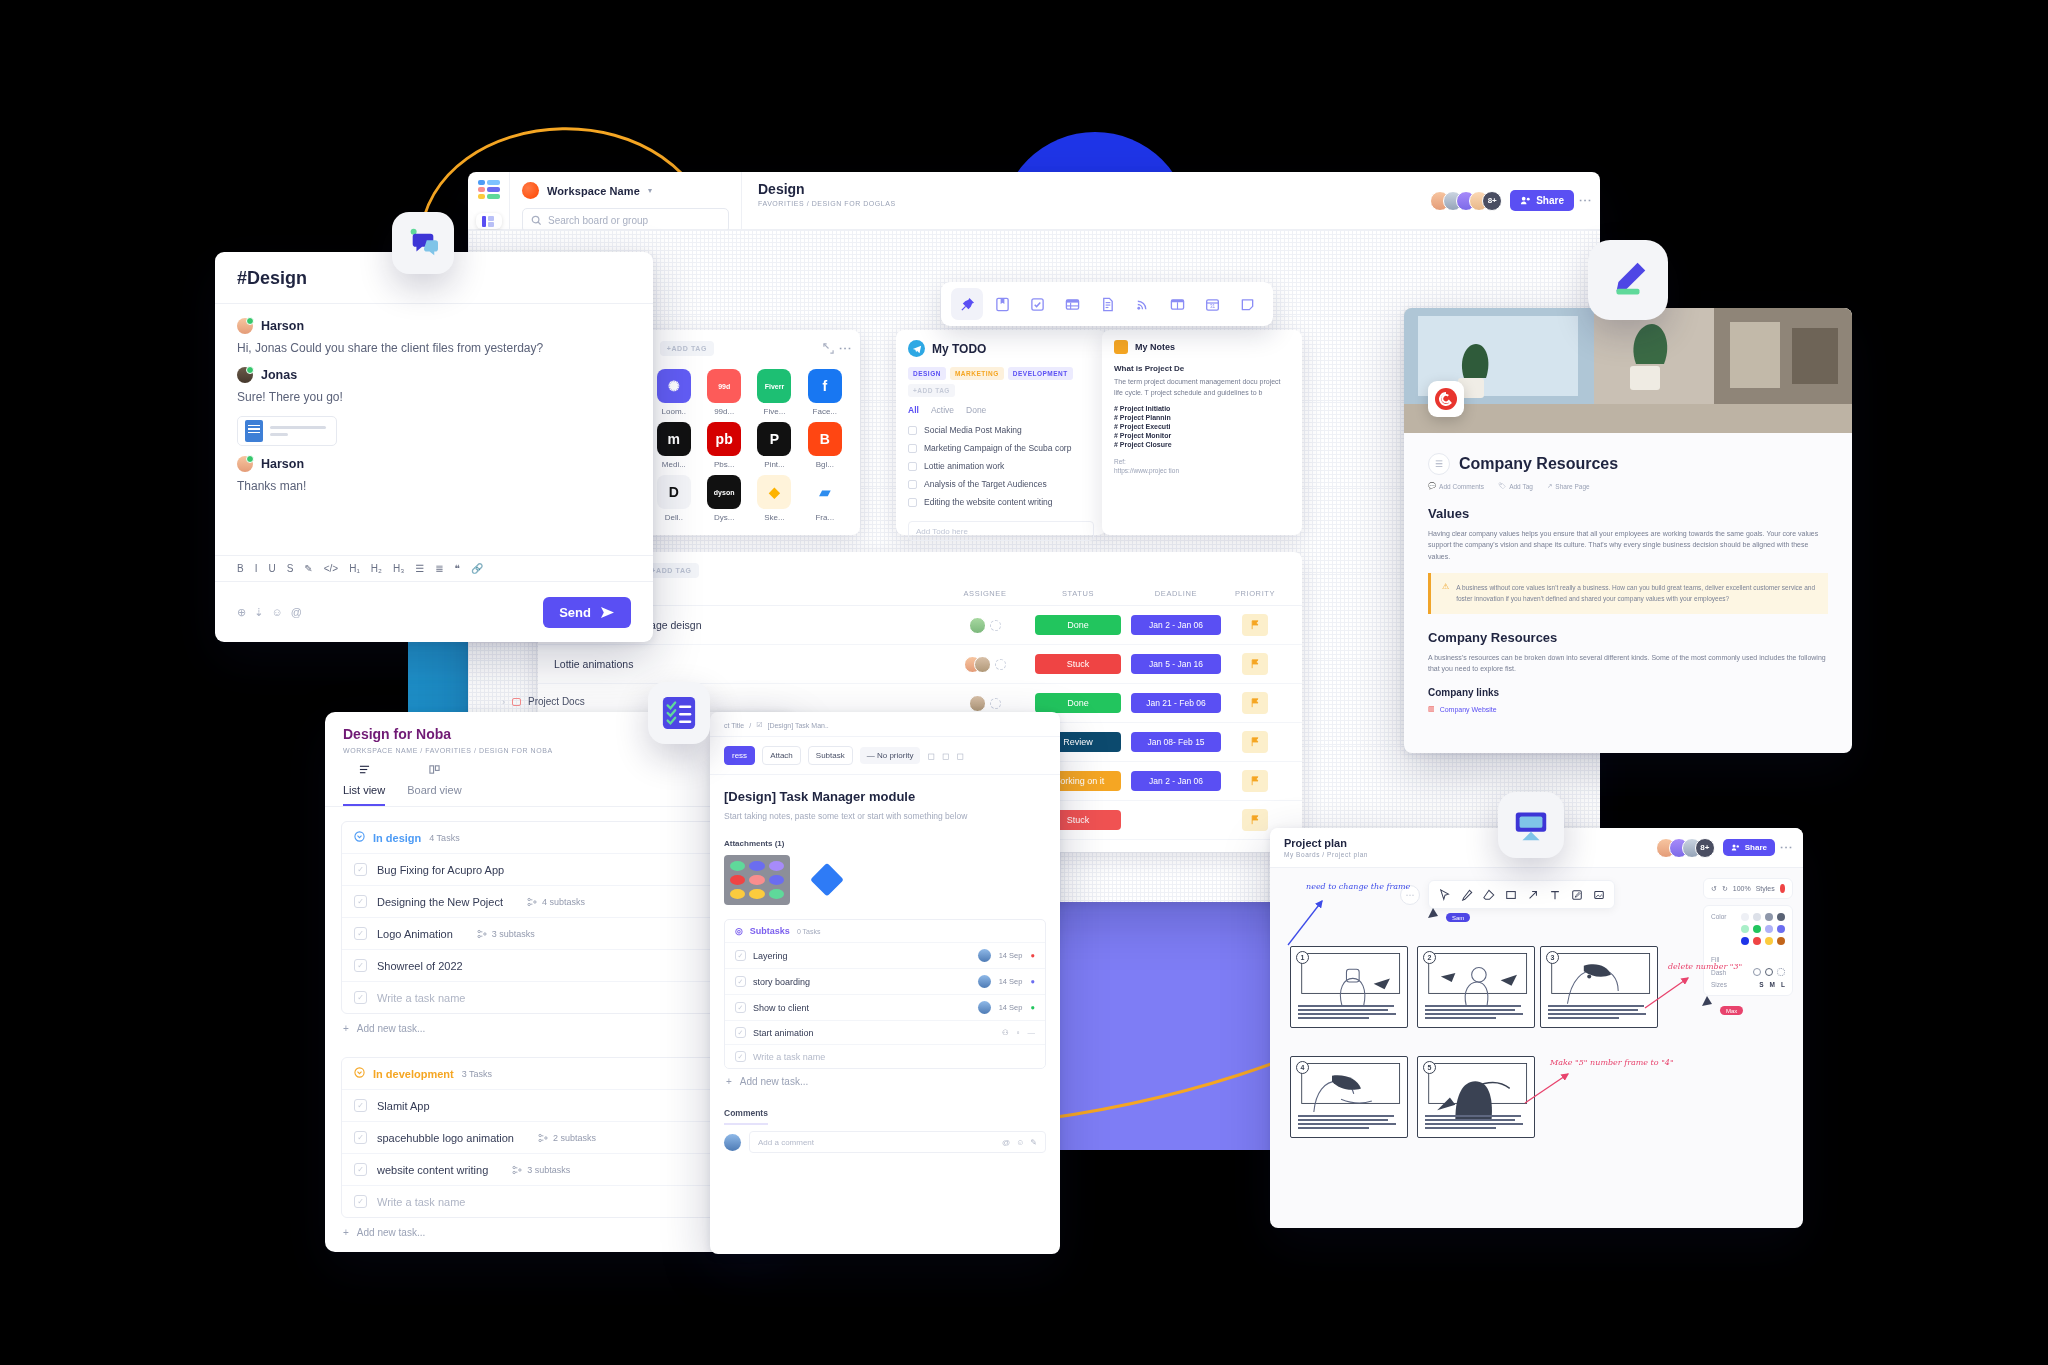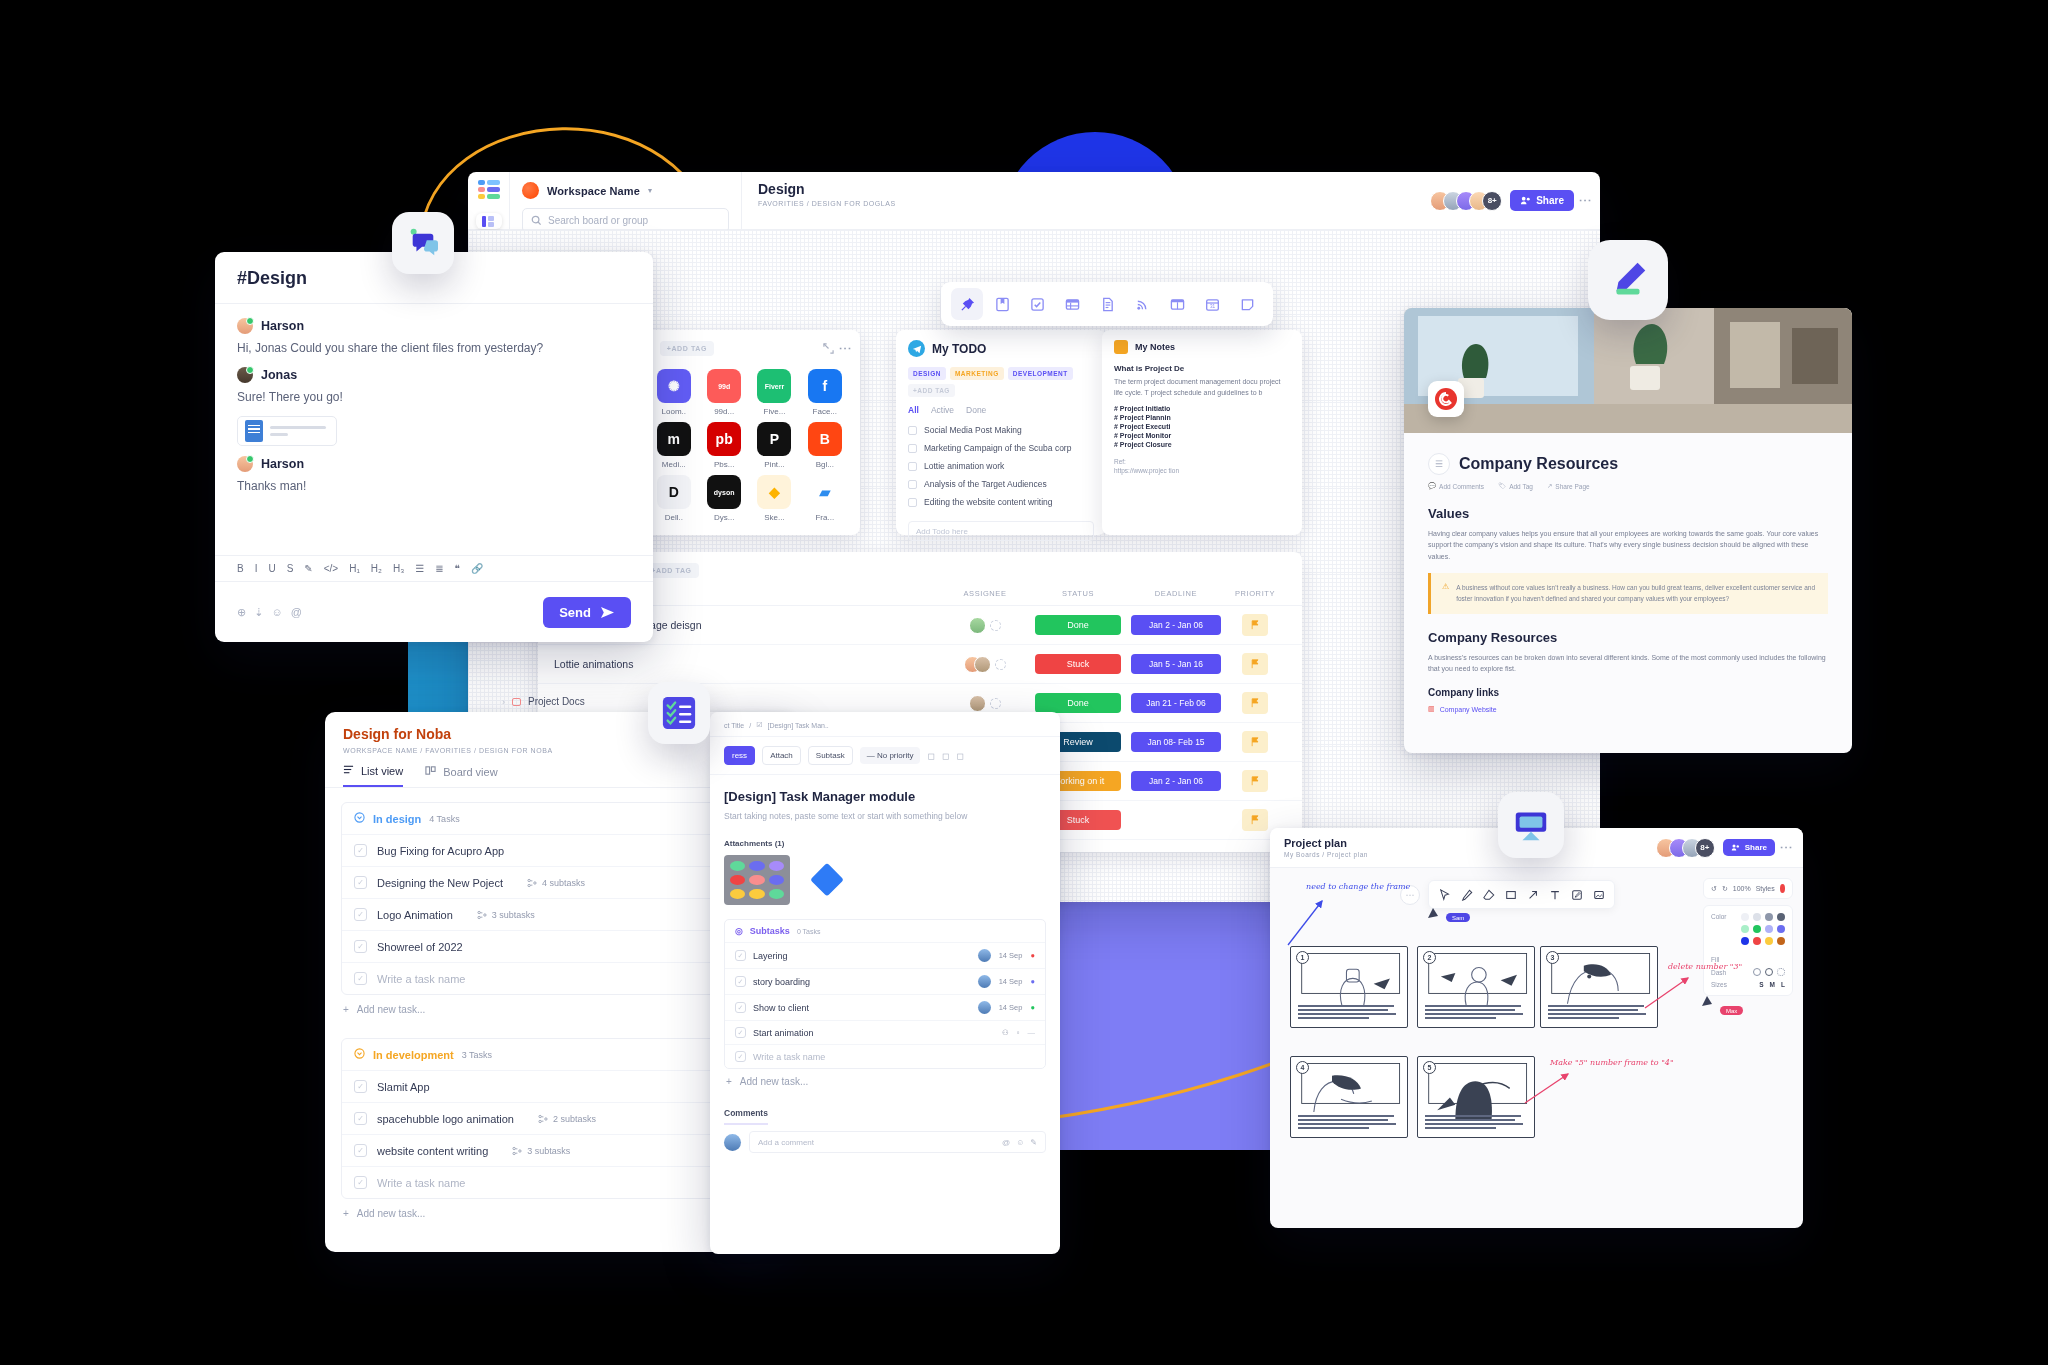"Design for Noba" .nb-h h2 { color: #c2410c -> #701a75 }
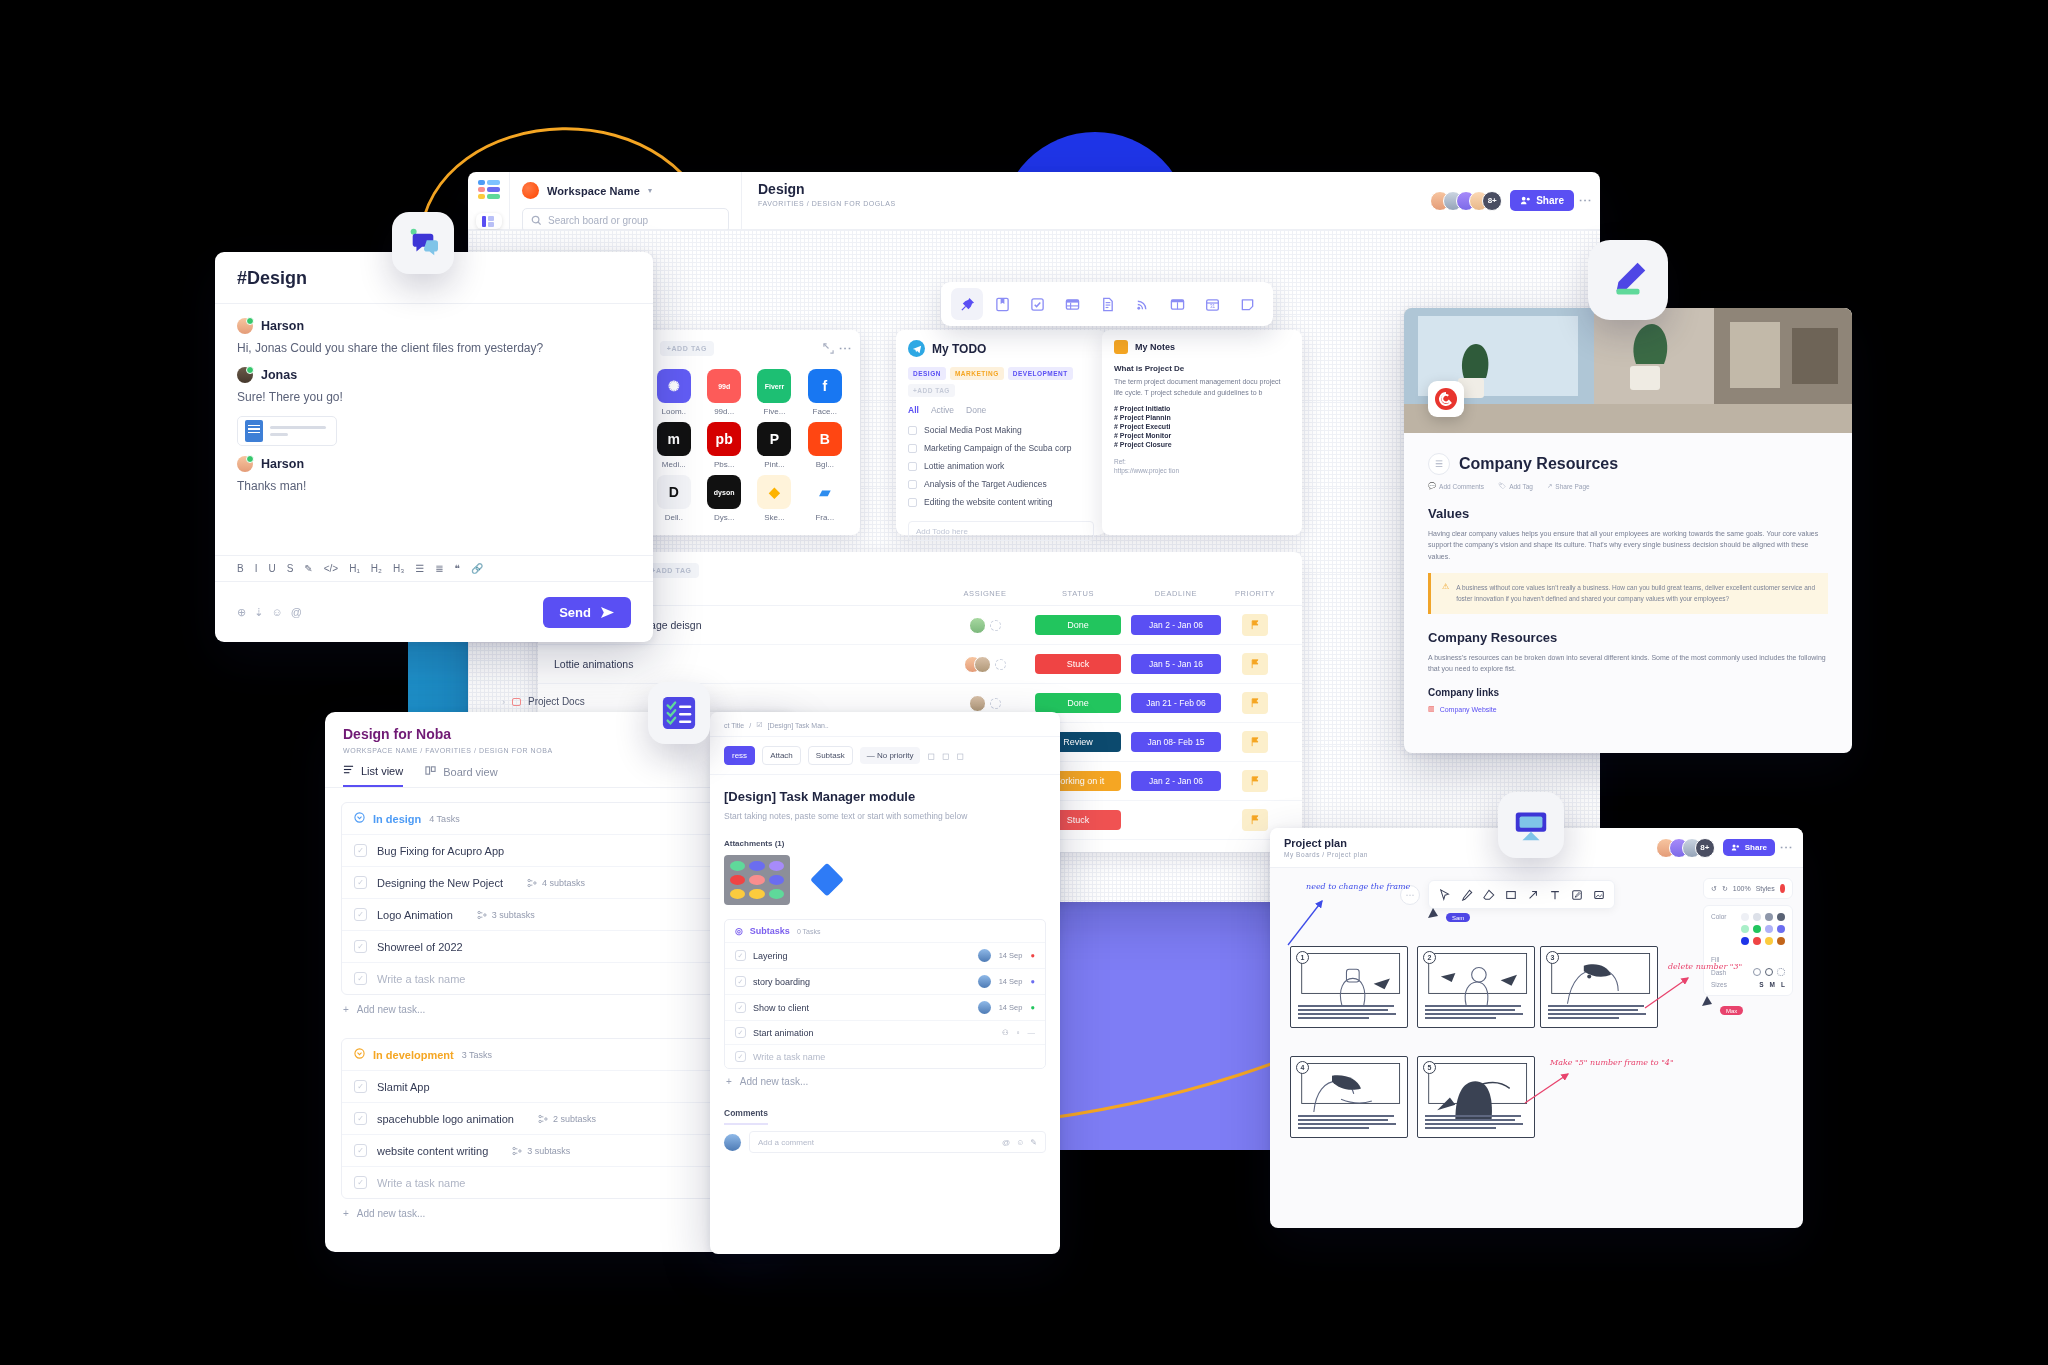"List view" .nb-tab { flex-direction: none -> column }
